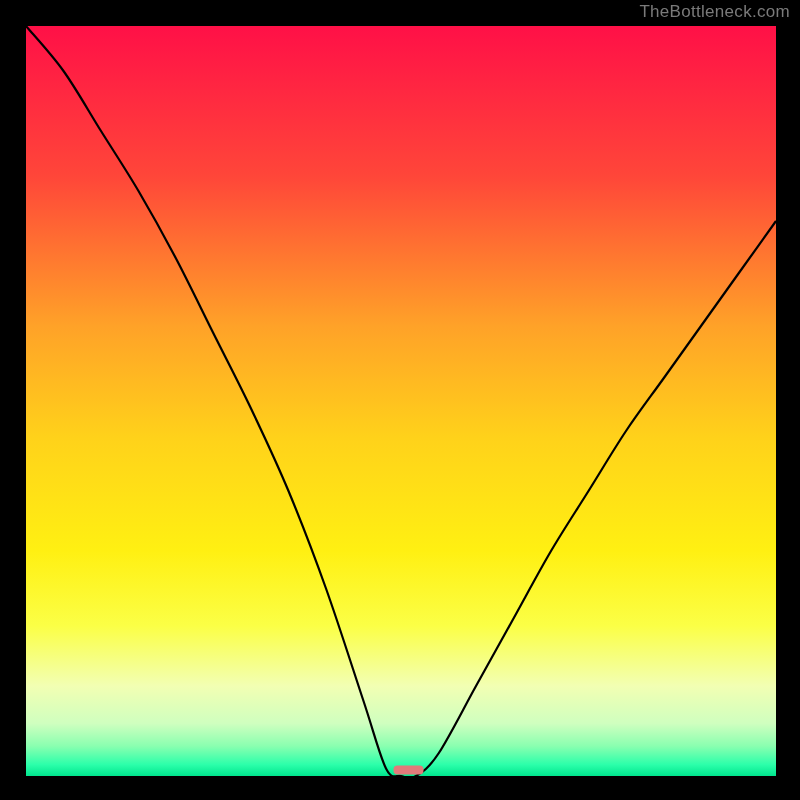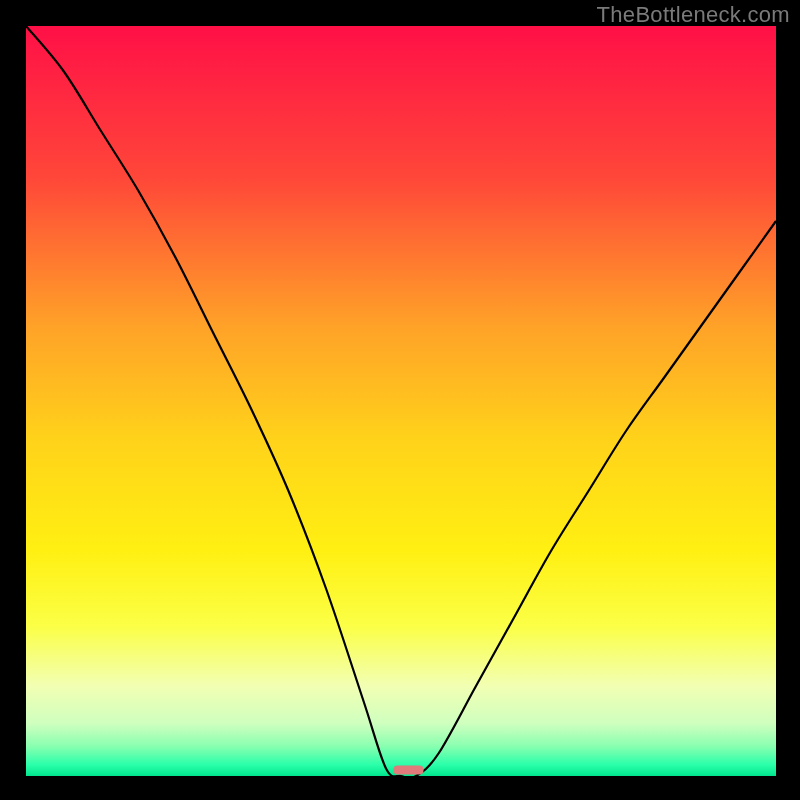"TheBottleneck.com" .watermark { font-size: 22px -> 17px }
